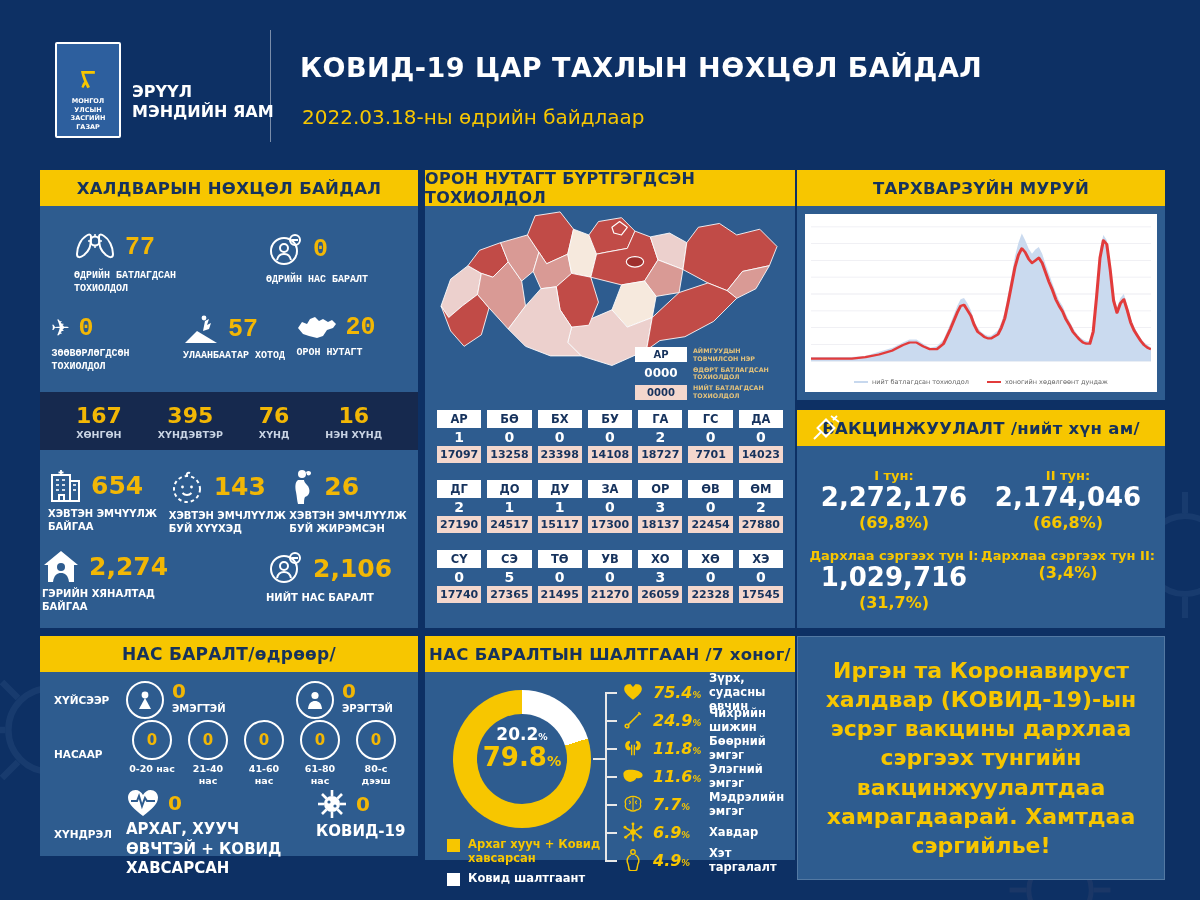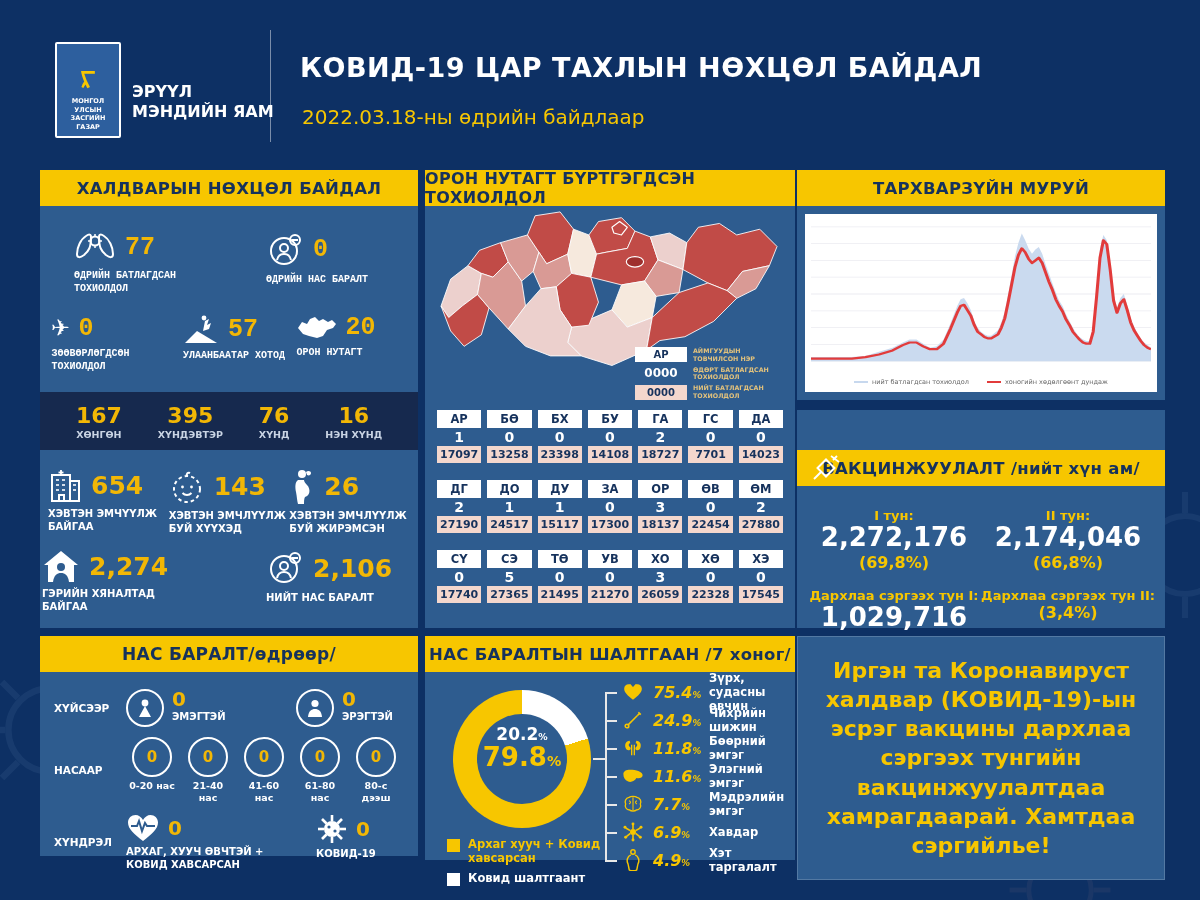"ВАКЦИНЖУУЛАЛТ /нийт хүн ам/" .vacc-hdr { margin-top: 40px -> none }
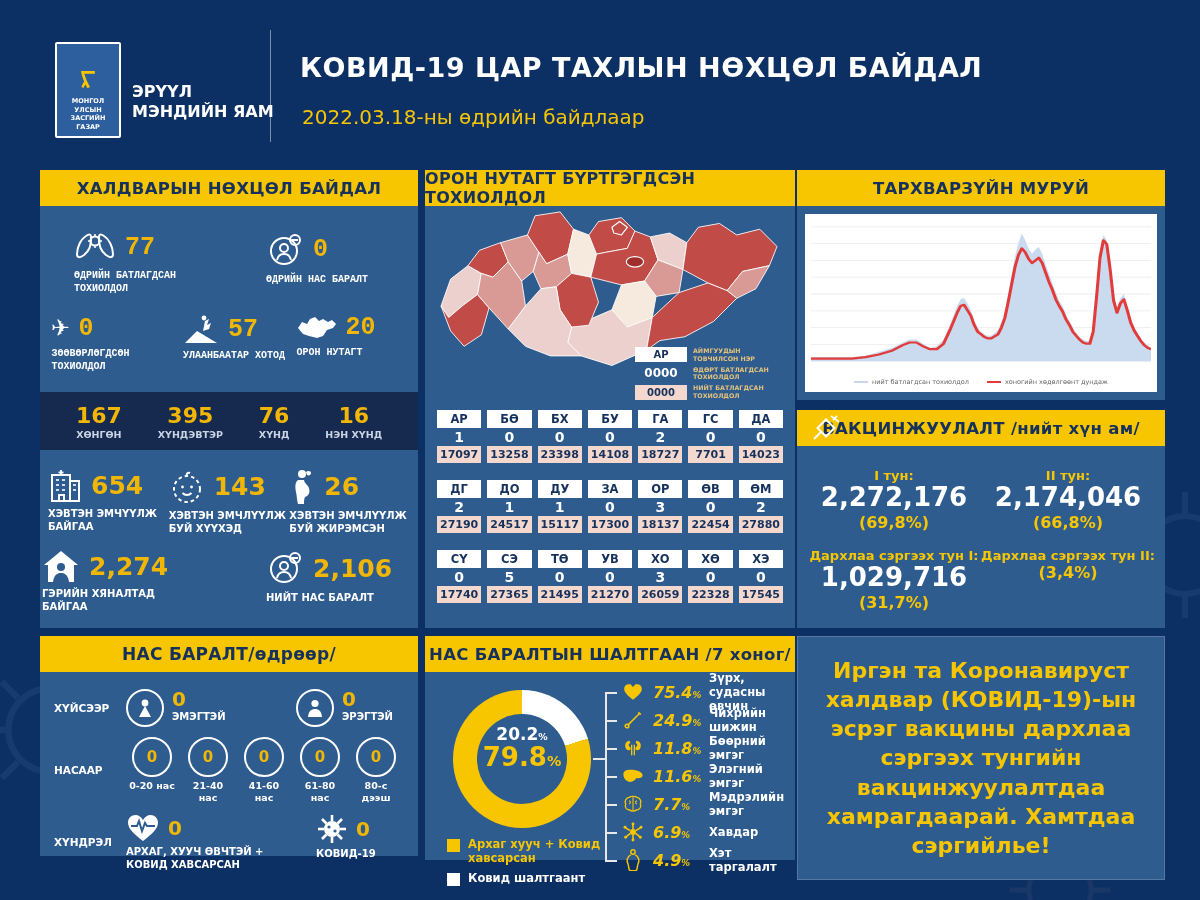"АРХАГ, ХУУЧ ӨВЧТЭЙ + КОВИД" .comp-item .lbl { font-size: 10px -> 15px }
